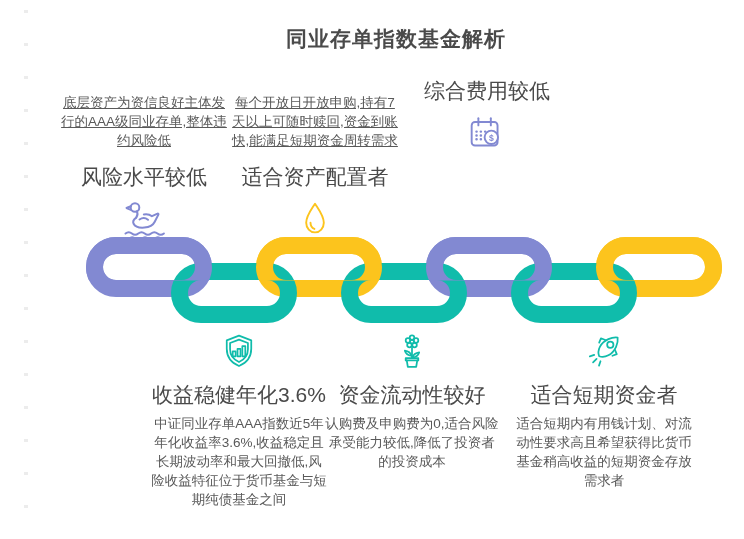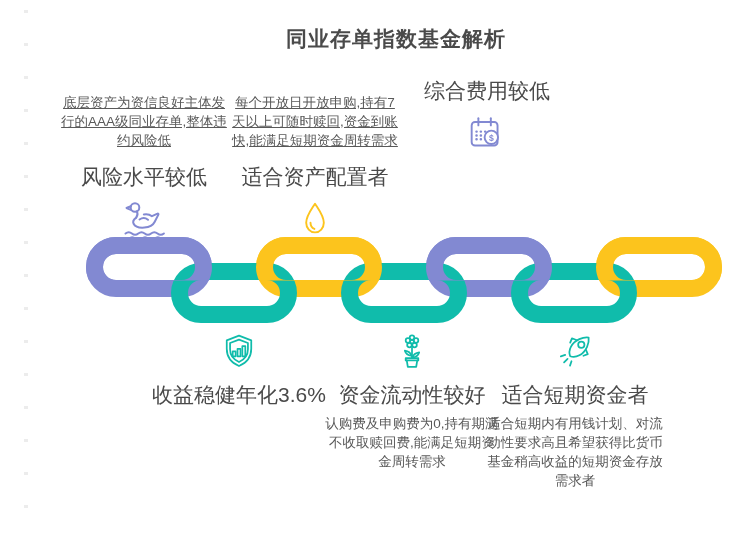"适合短期资金者" div.bottom-col { left: 463px -> 492px }
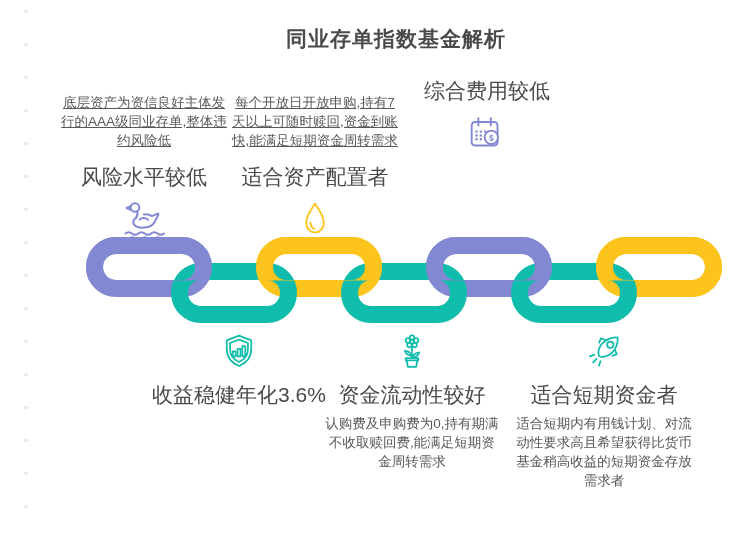"中证同业存单AAA指数近5年年化收益率3.6%,收益稳定且长期波动率和最大回撤低" p.col-desc { html: none -> <p>中证同业存单AAA指数近5年年化收益率3.6%,收益稳定且长期波动率和最大回撤低,风险收益特征位于货币基金与短期纯债基金之间</p> }
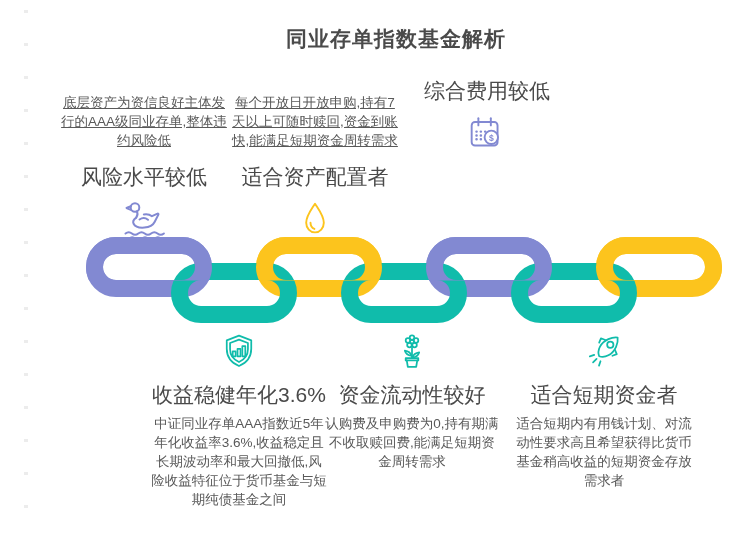"认购费及申购费为0,持有期满不收取赎回费,能满足短期资金周转需求" p.col-desc { text: 0,持有期满不收取赎回费,能满足短期资金周转需求 -> 0,适合风险承受能力较低,降低了投资者的投资成本 }
